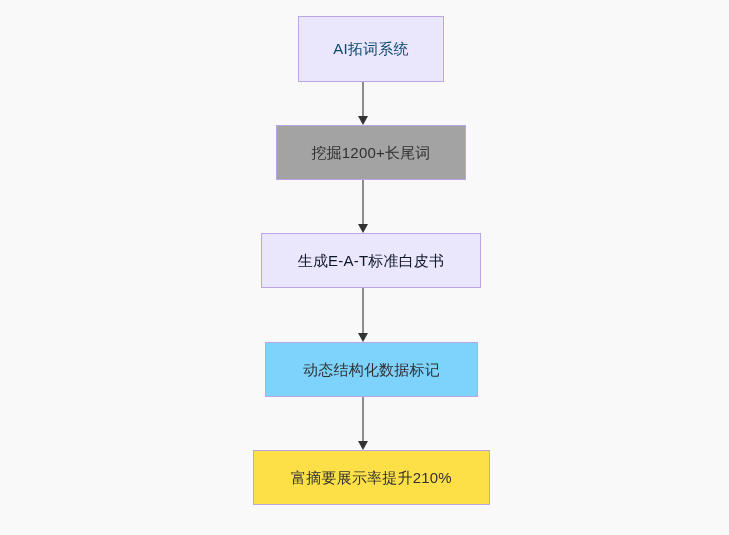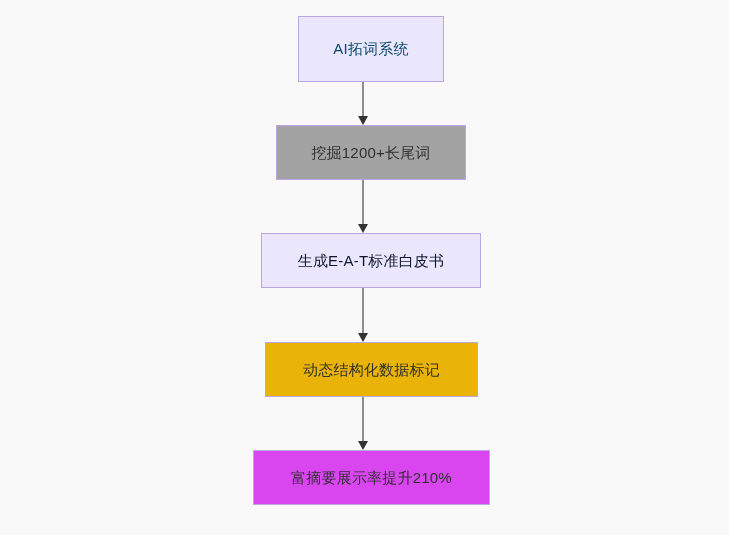"动态结构化数据标记" div.node { background: #eab308 -> #7dd3fc }
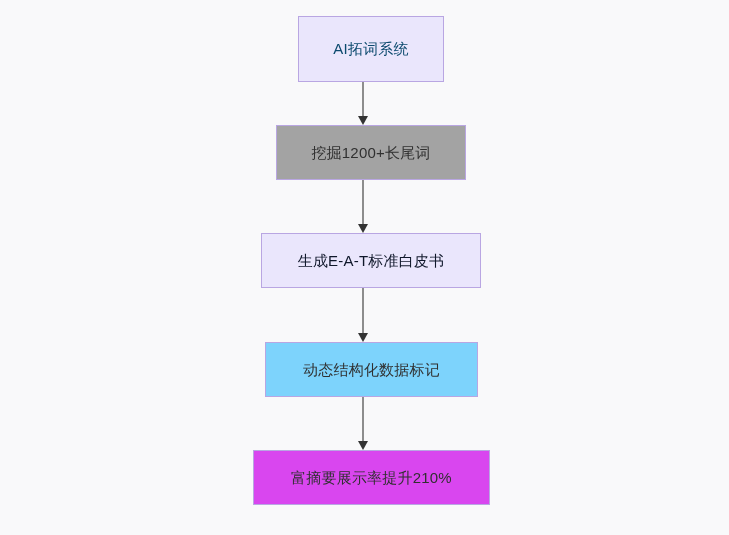"富摘要展示率提升210%" div.node { background: #d946ef -> #fde047 }
